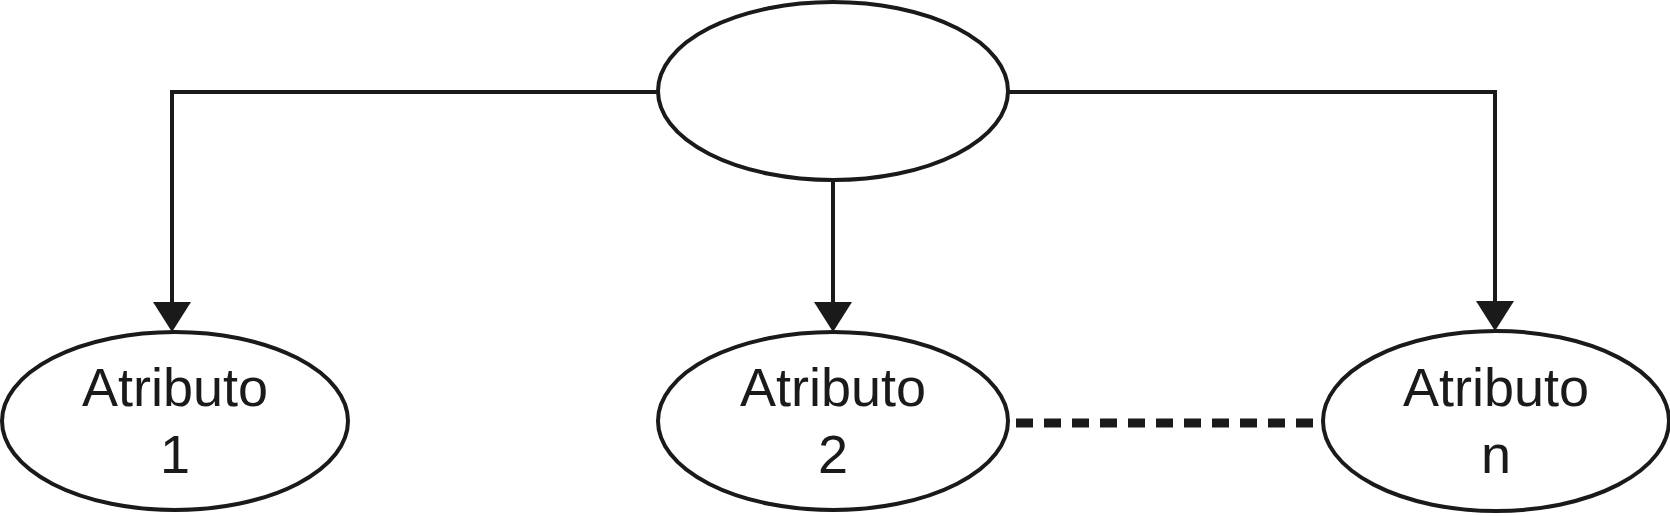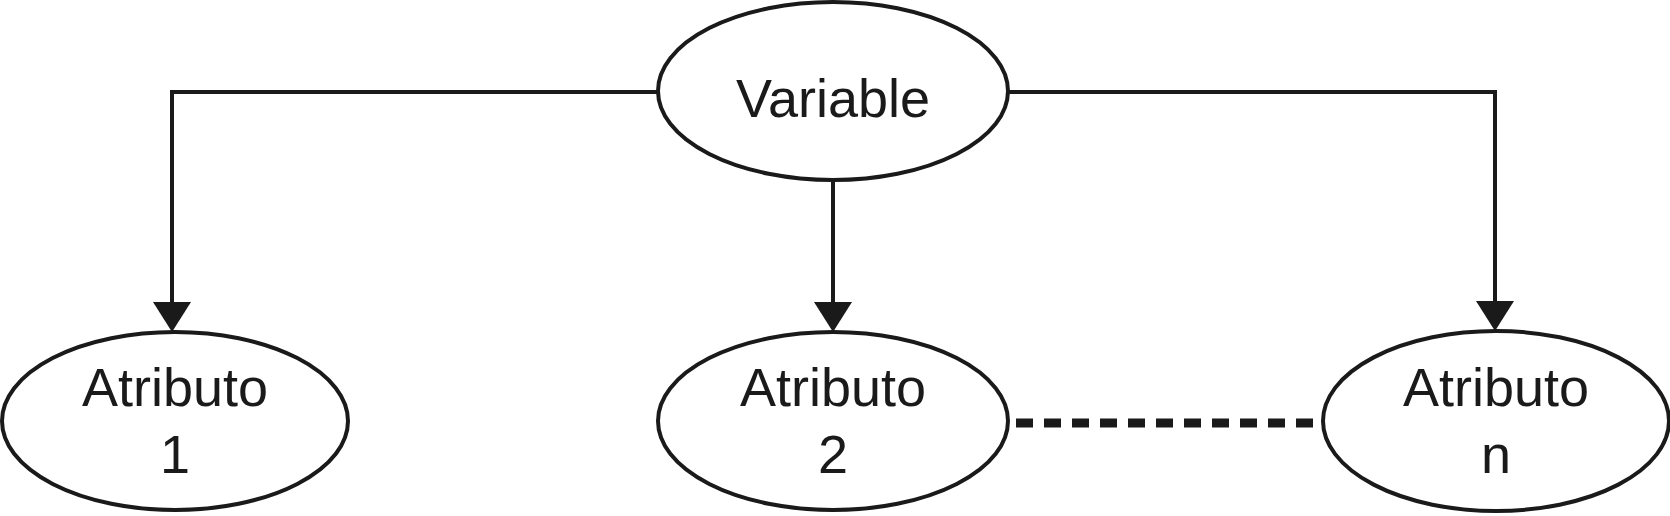"Variable" span { html: <span>Variable</span> -> none }
